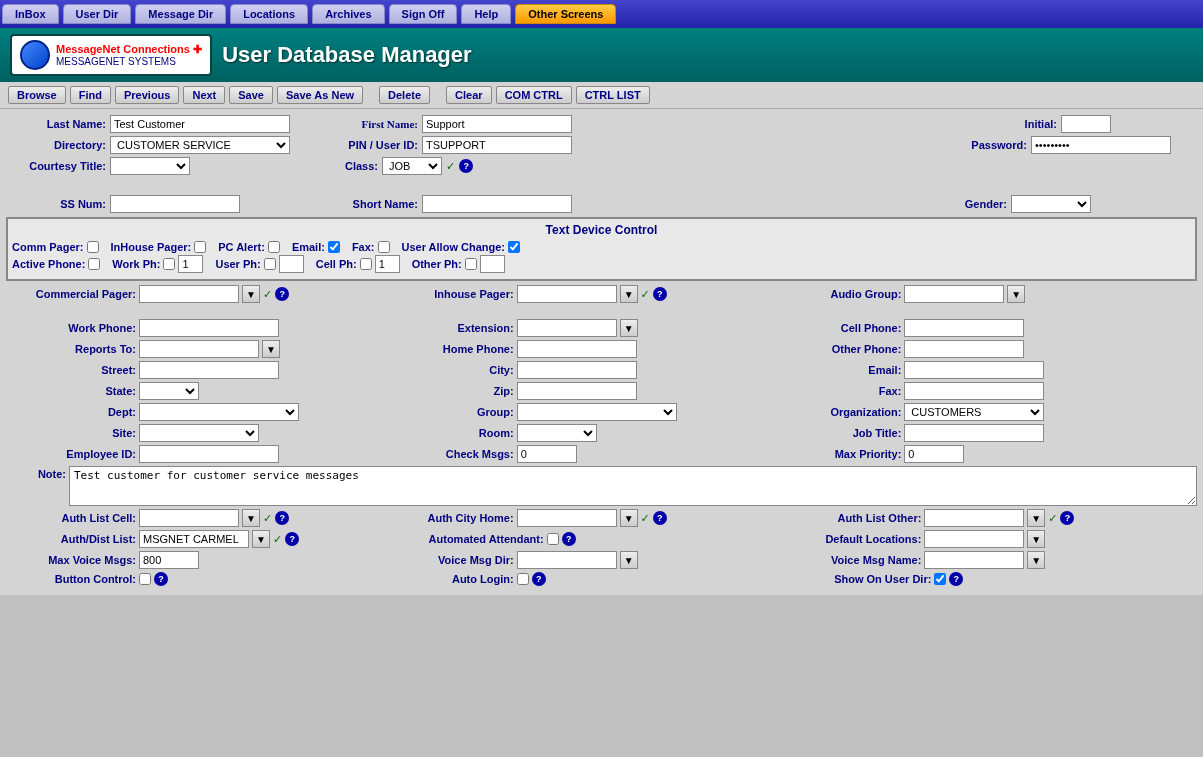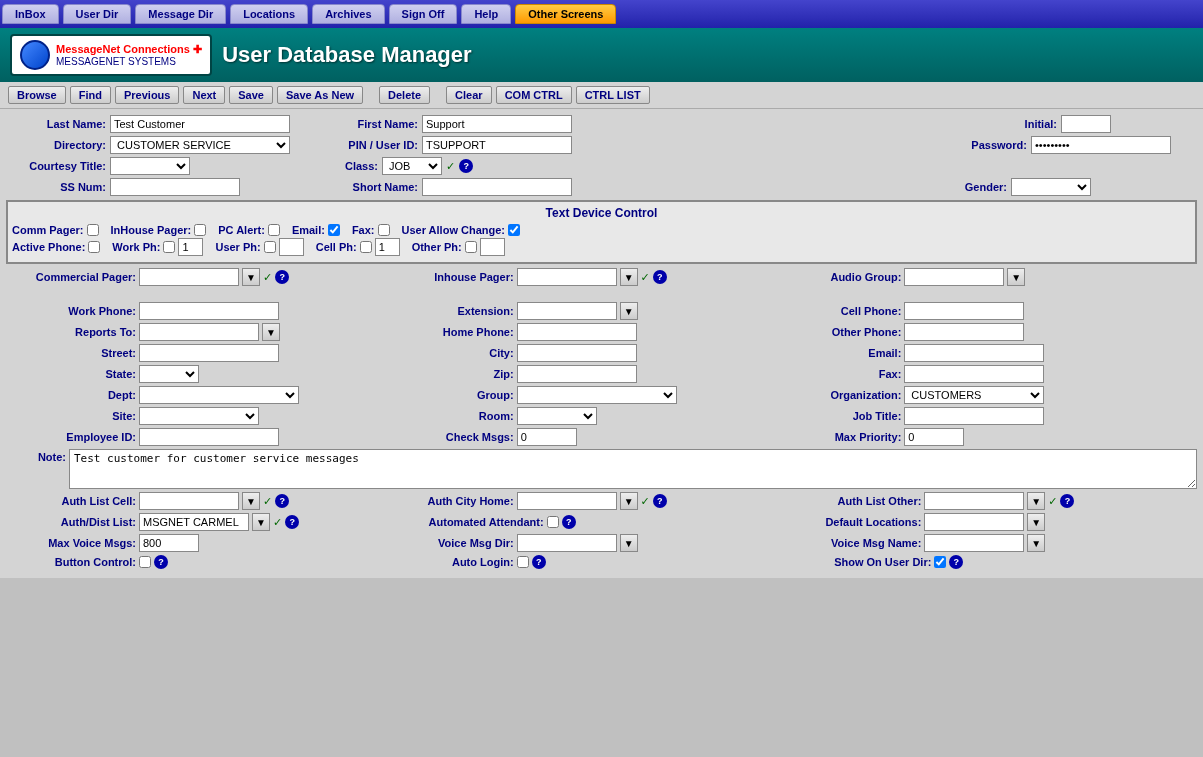"First Name:" span.field-label { font-family: none -> Liberation Serif, serif }
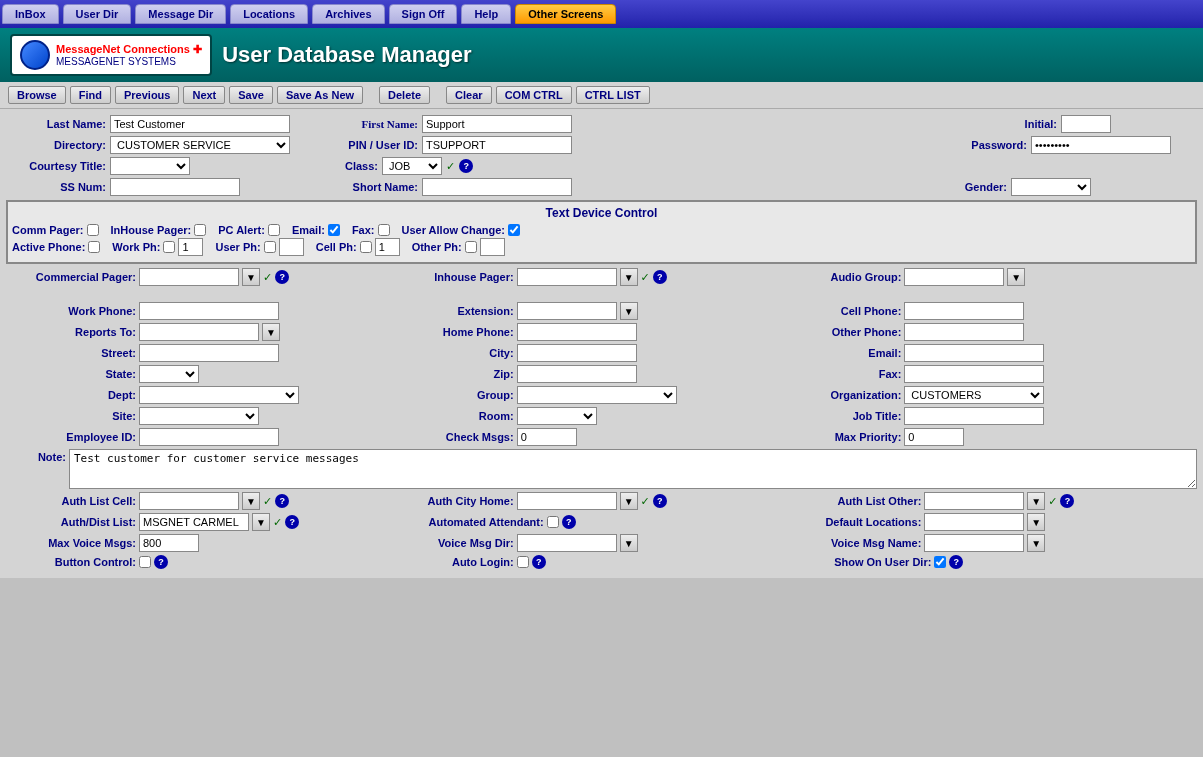"Courtesy Title:" div { margin-bottom: 3px -> 20px }
